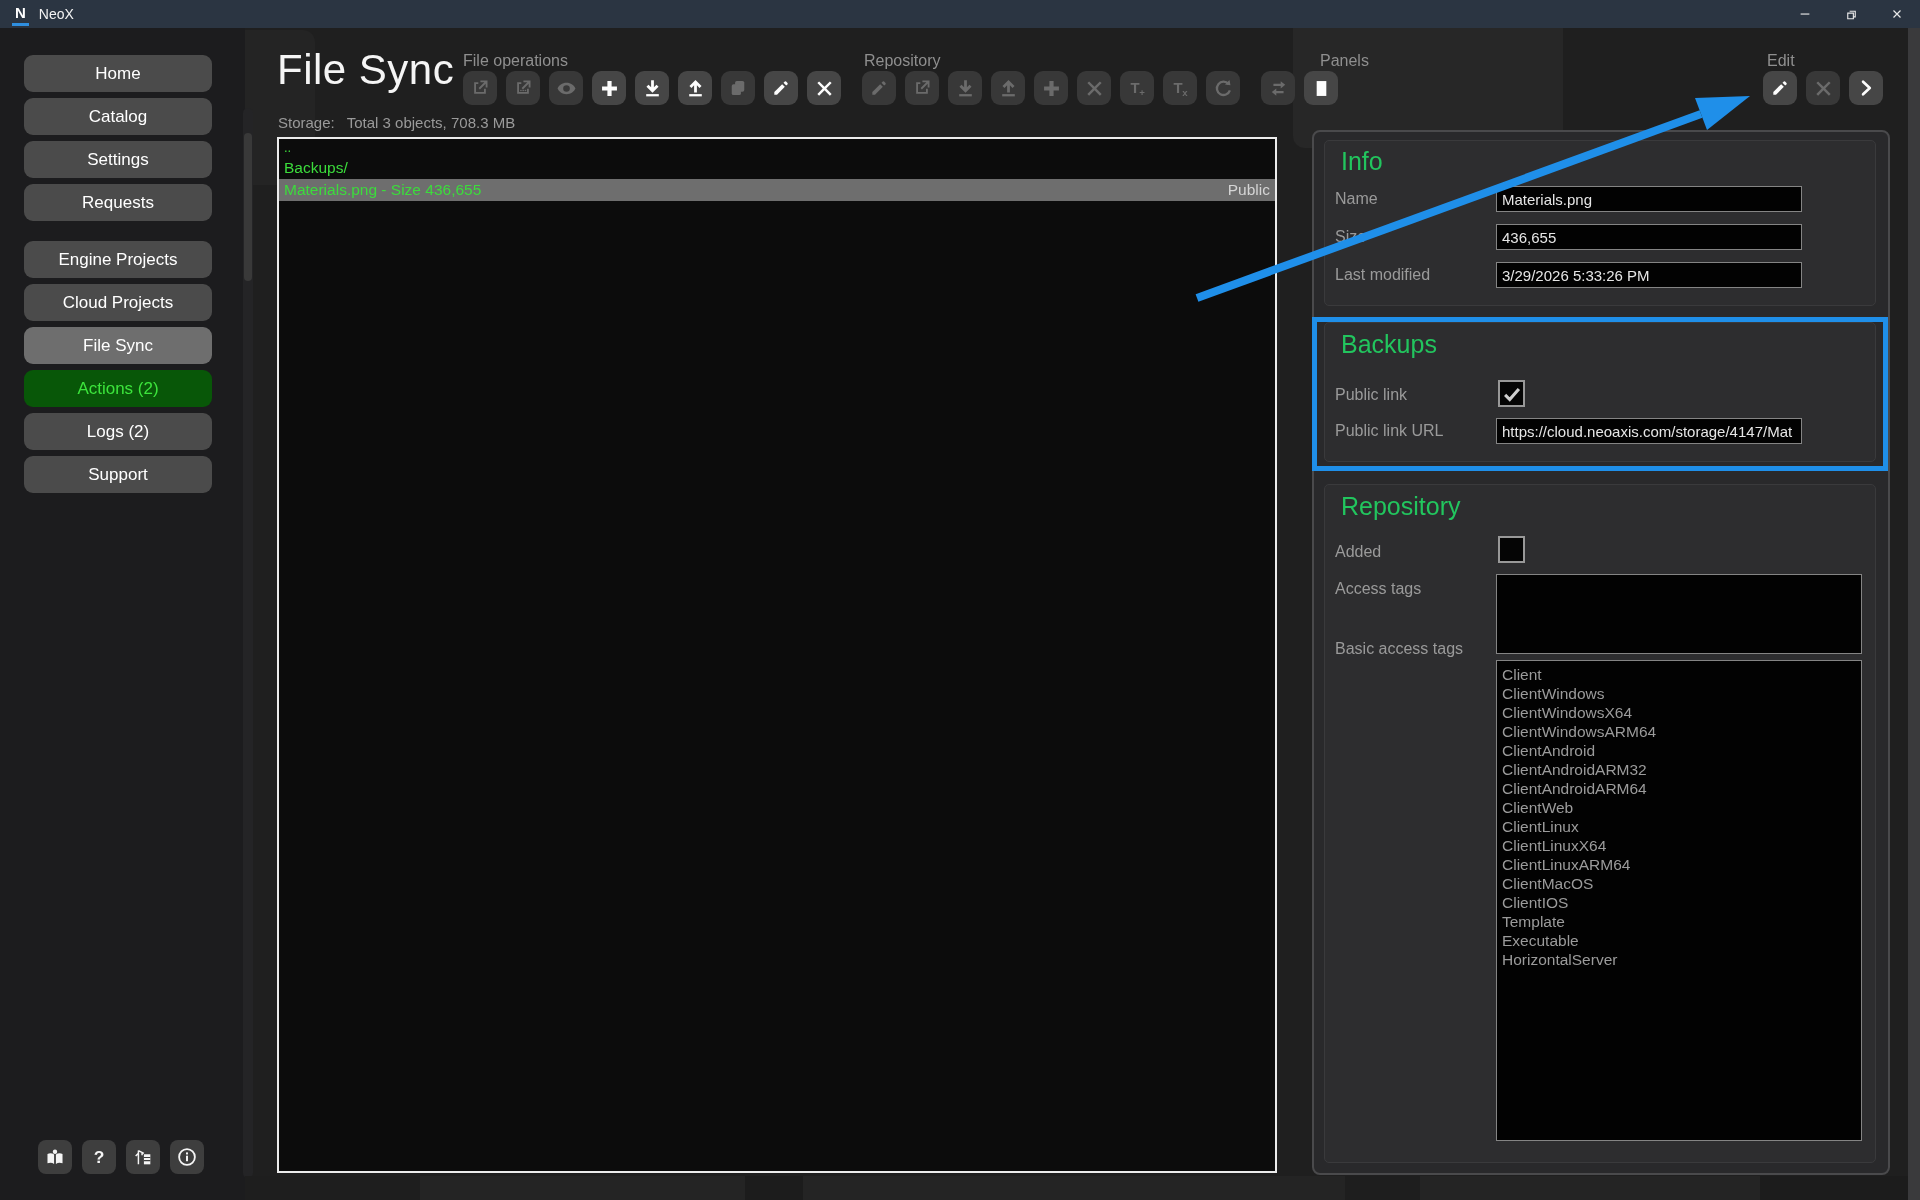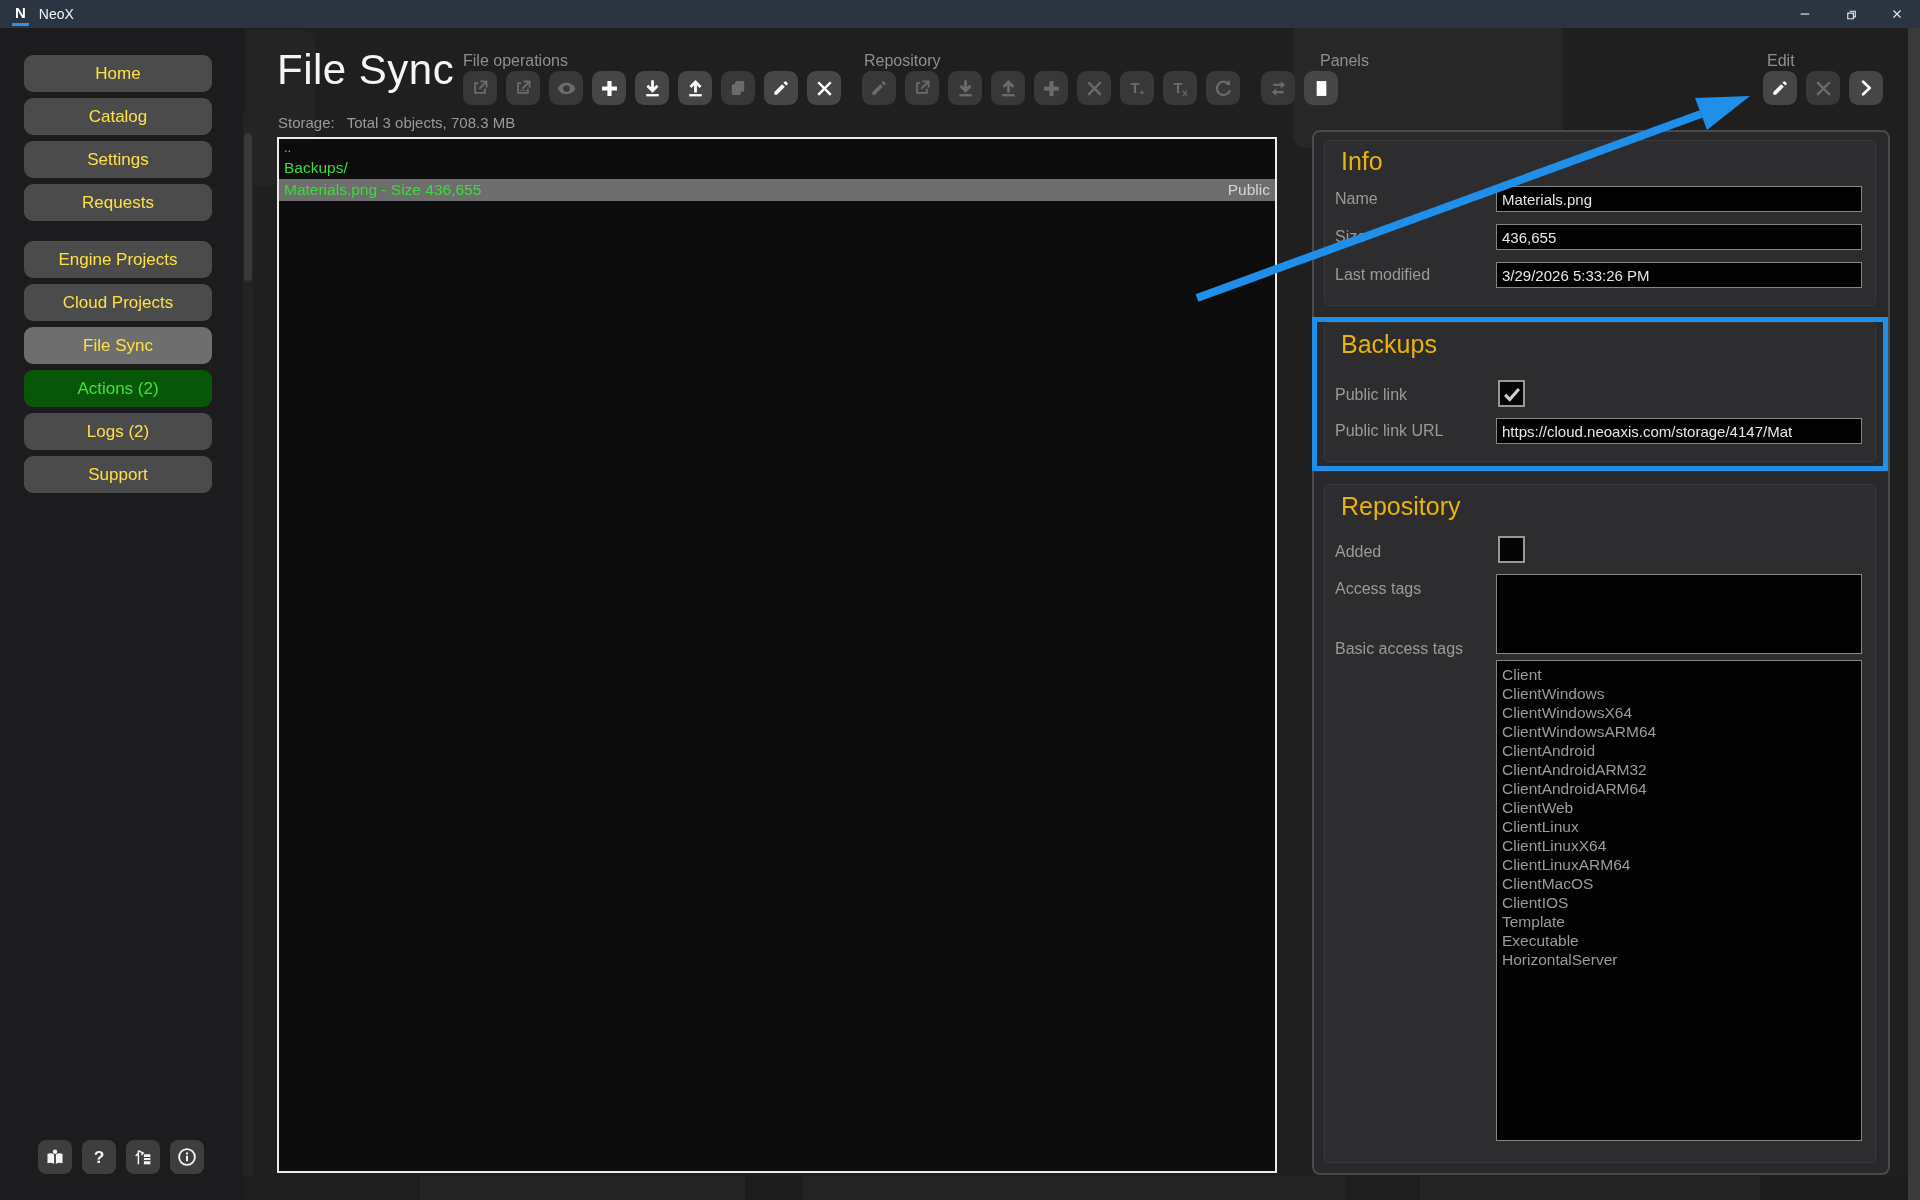"Home" .side-btn { color: #fde047 -> #ffffff }
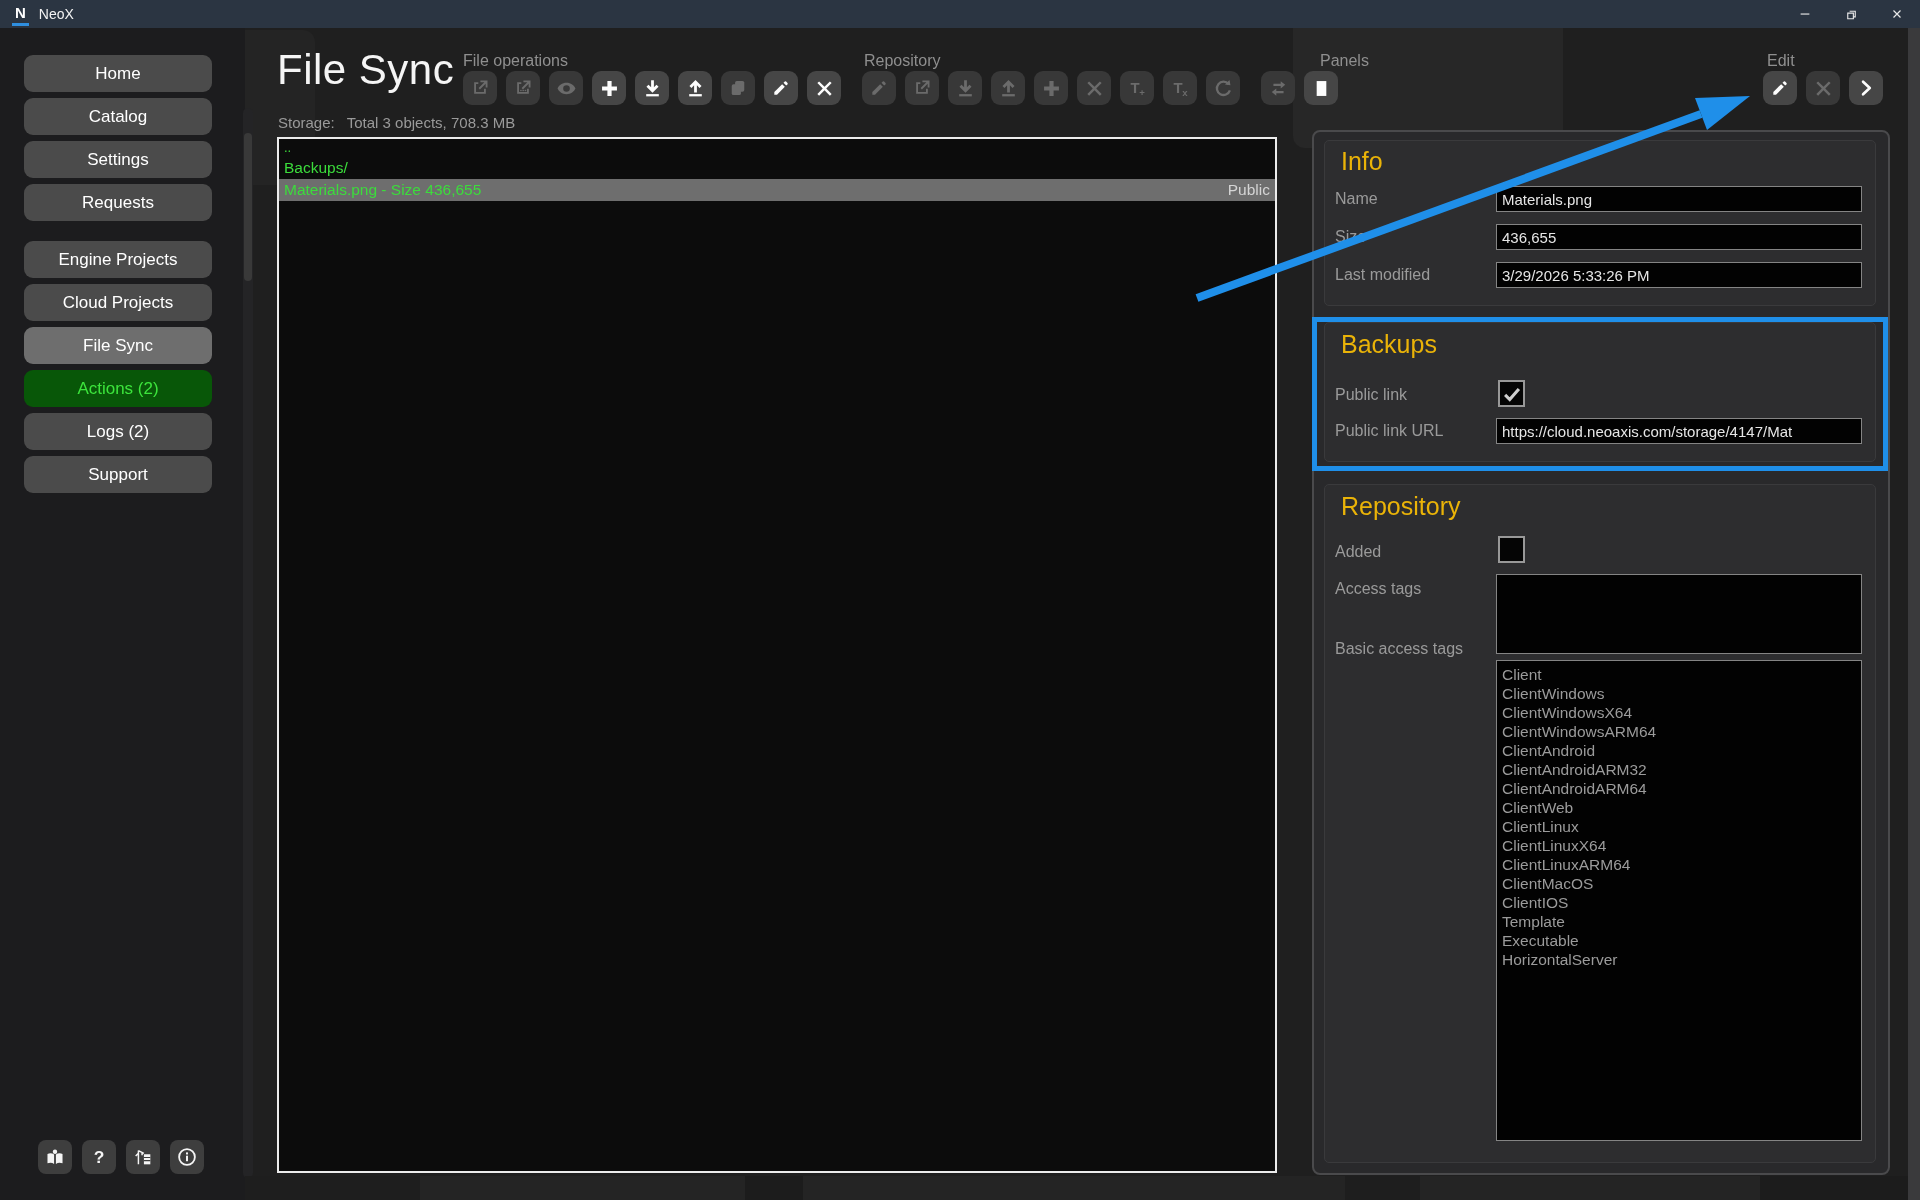"Info" .sec-title { color: #eab308 -> #22c55e }
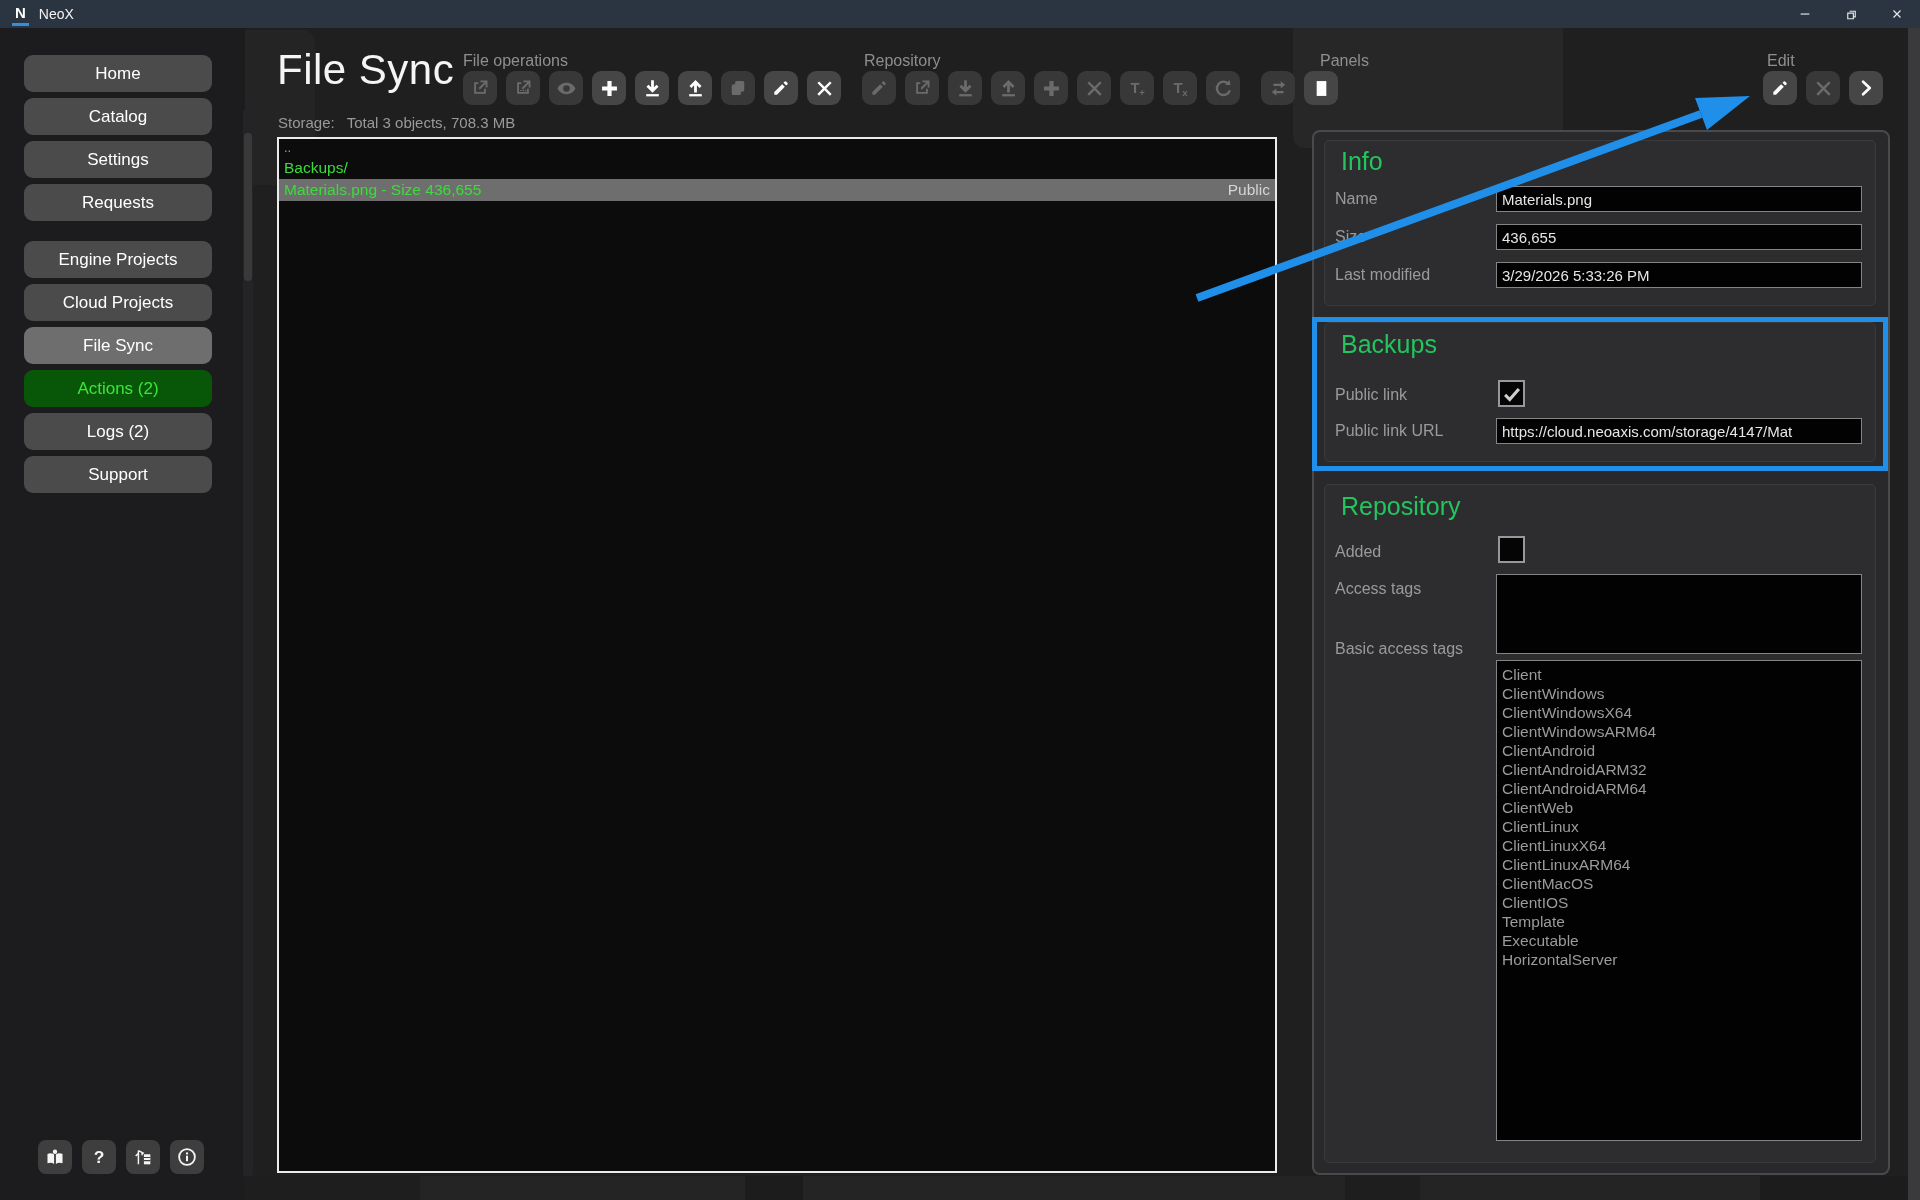"Materials.png" .f-input { width: 366px -> 306px }
